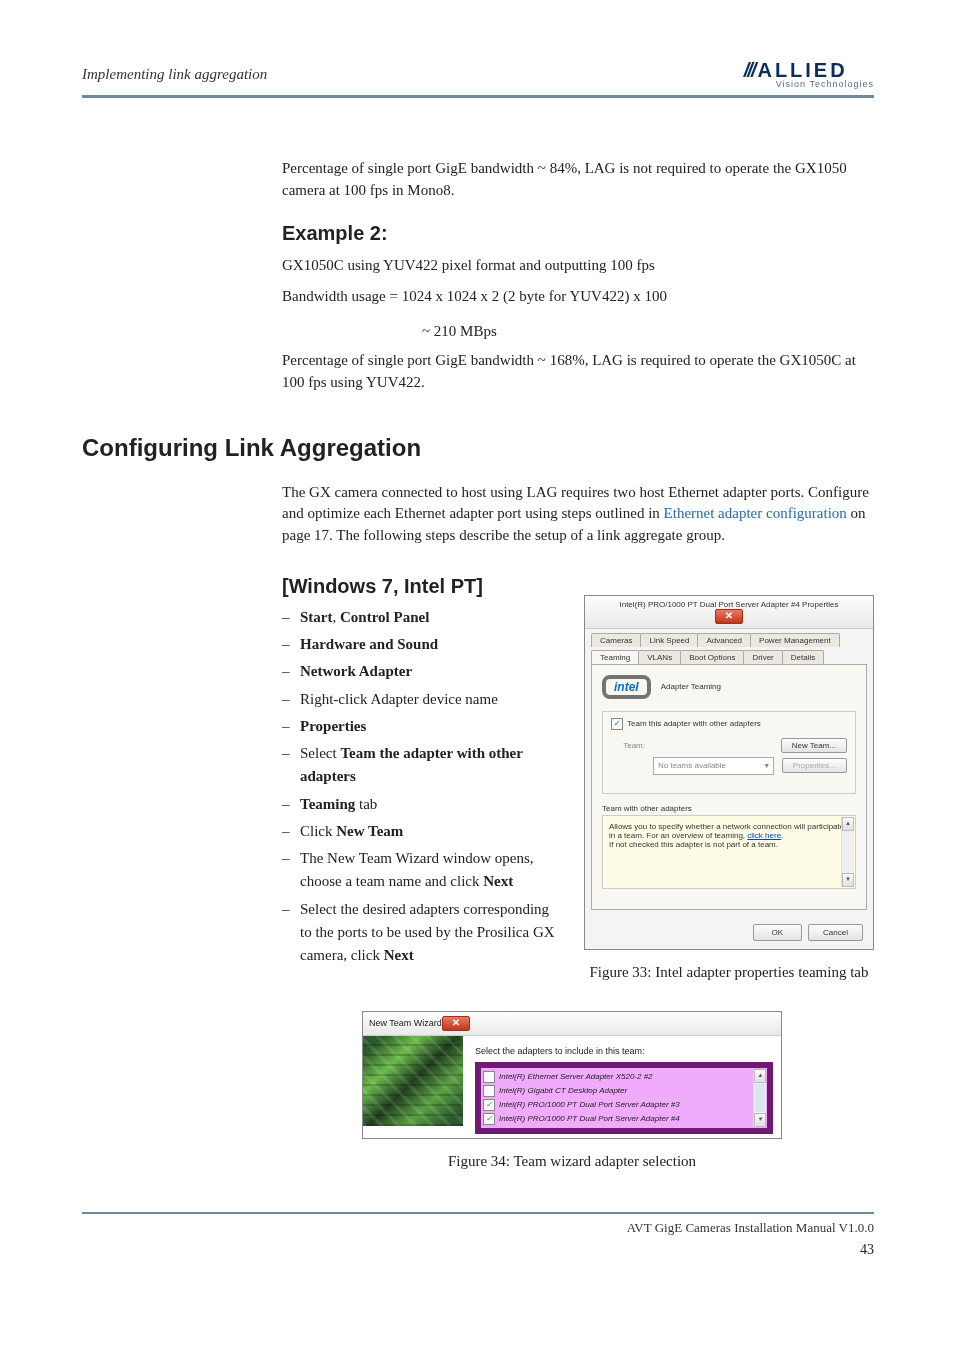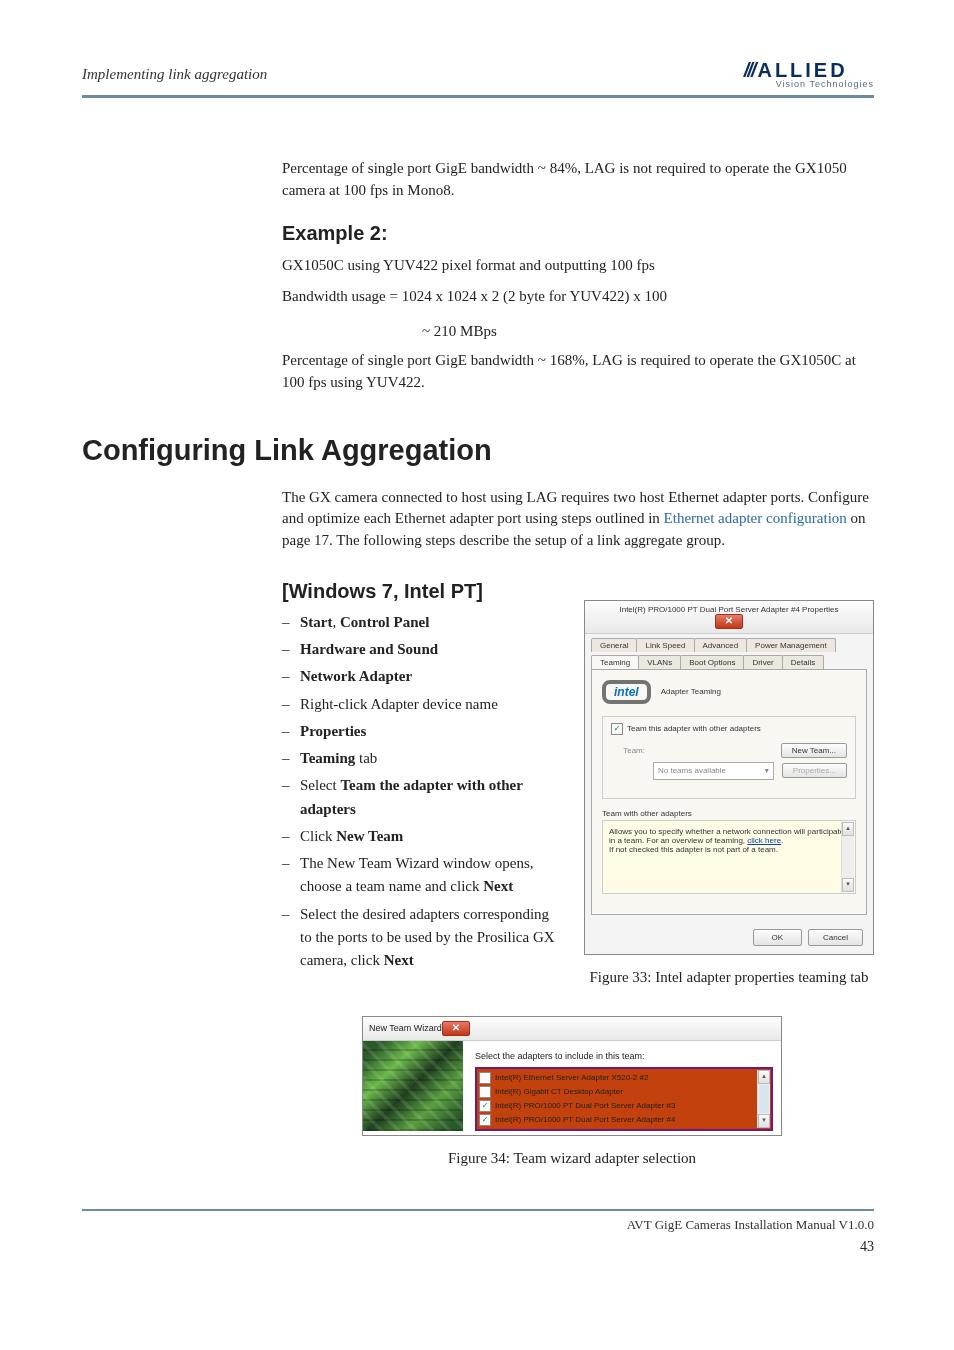"Configuring Link Aggregation" .h1 { font-size: 29px -> 24px }
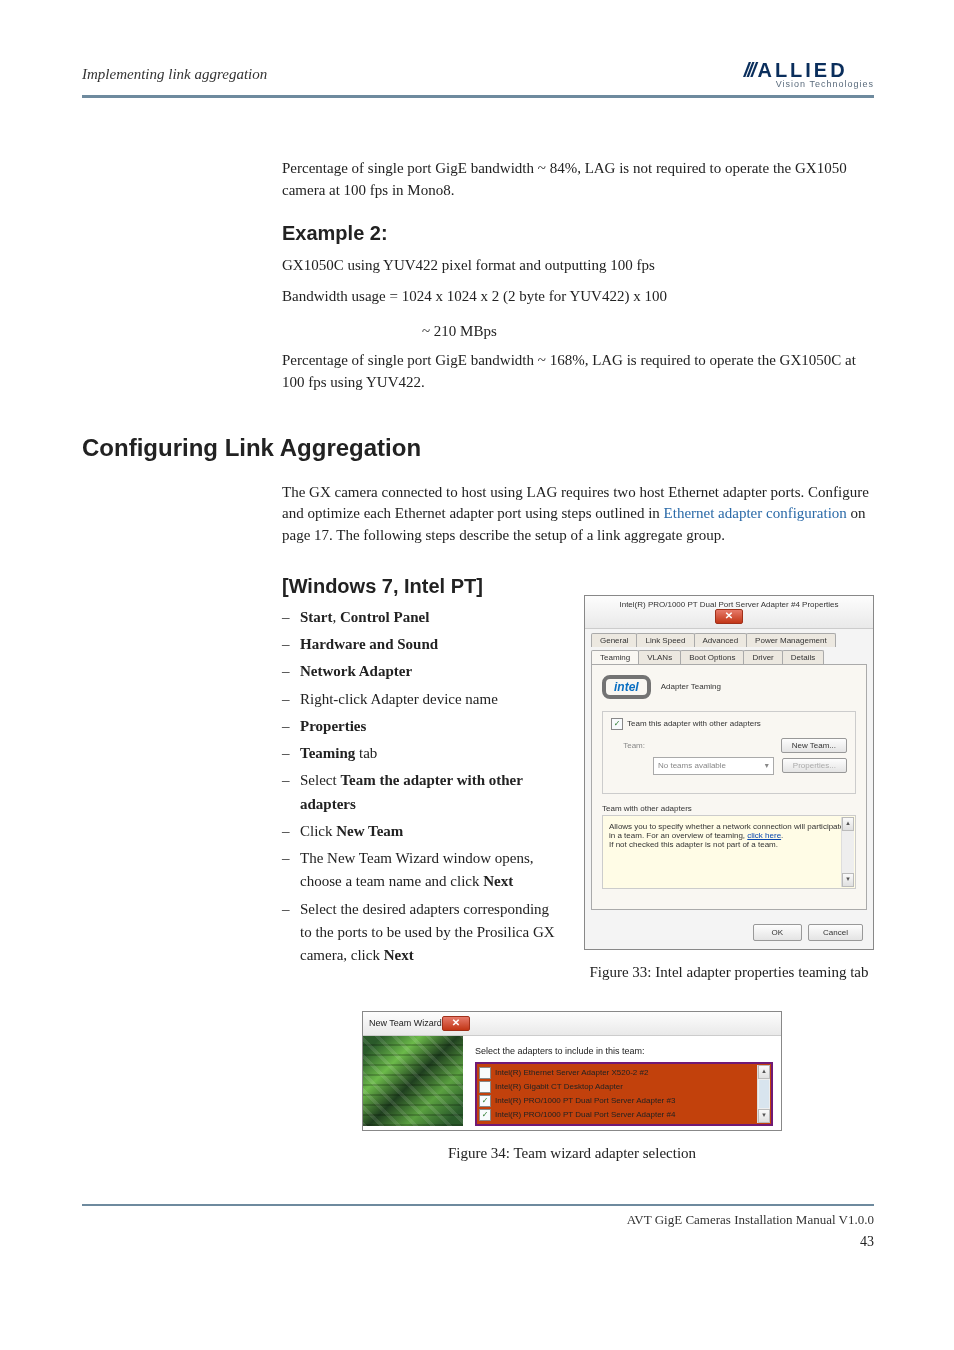"General" span.tab { text: General -> Cameras }
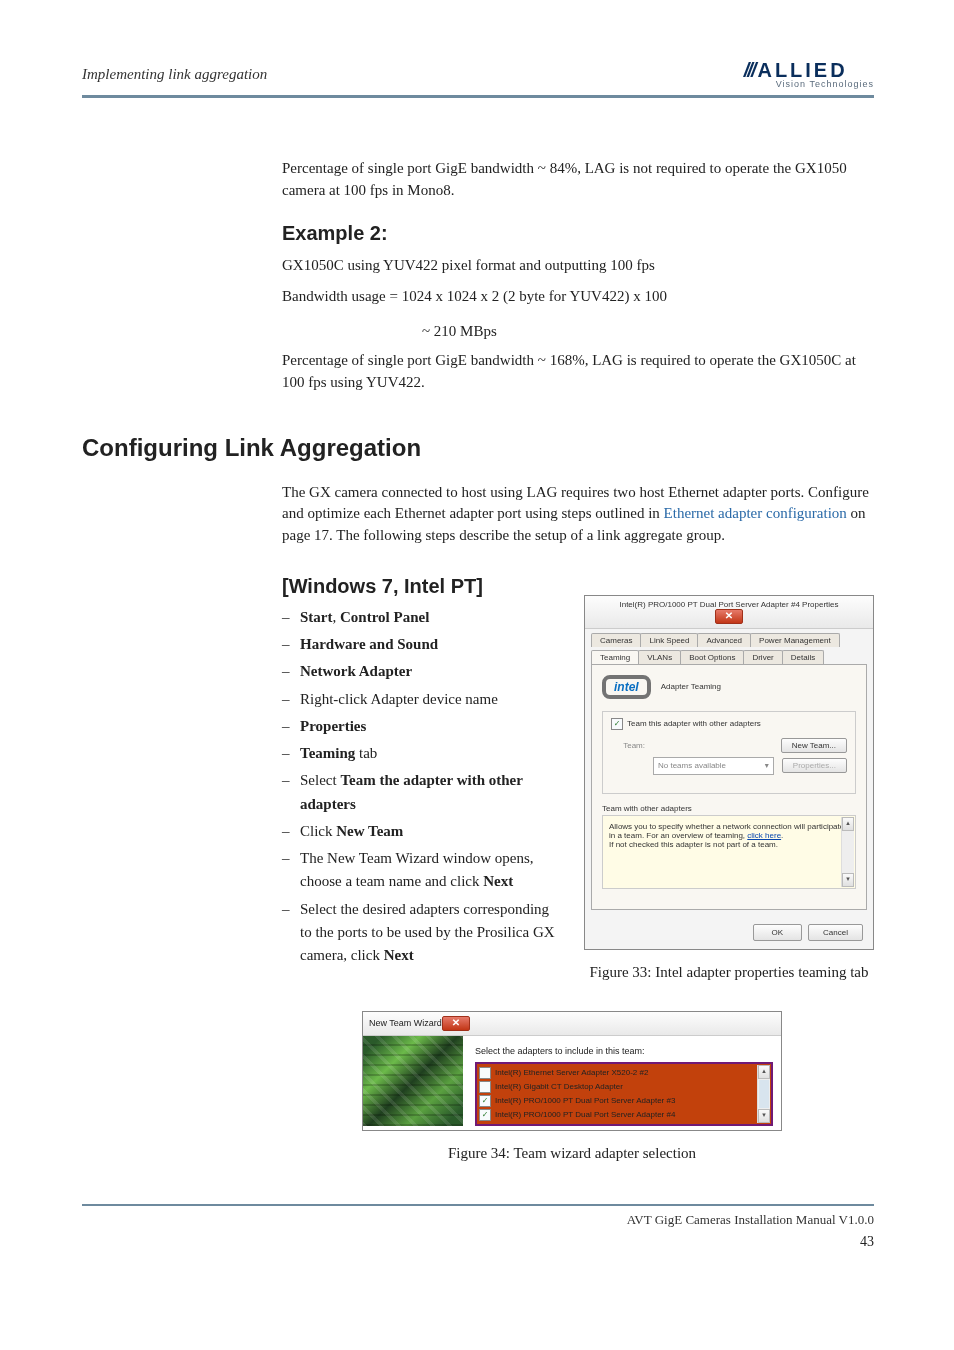"Teaming tab" li { order: before "Select Team the adapter with" -> after "Select Team the adapter with" }
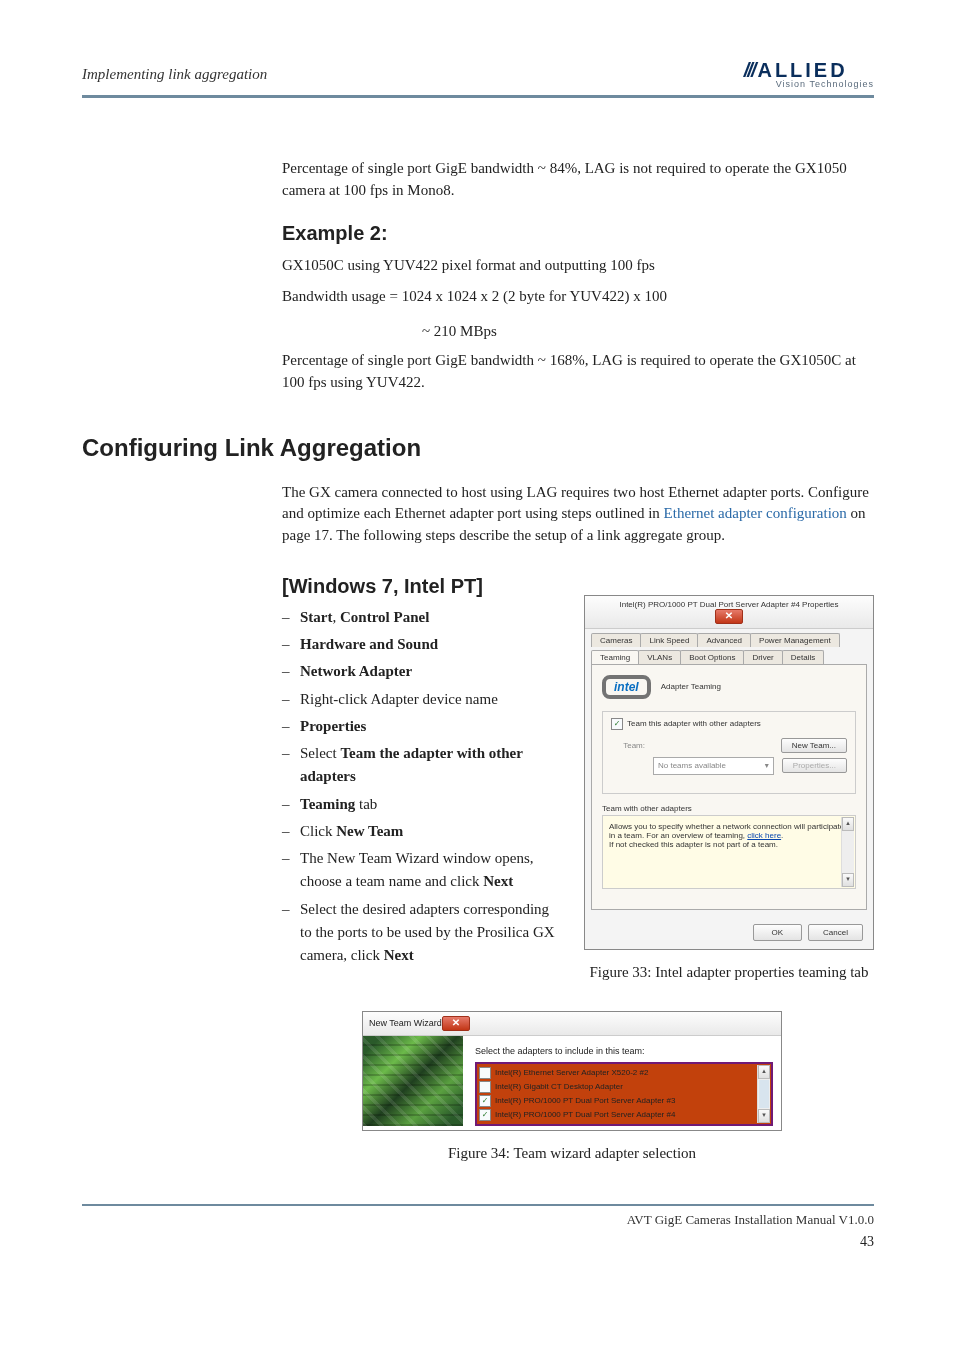"Intel(R) Ethernet Server Adapter X520-2" .adapter-list { background: #c2410c -> #f0abfc; border: 2px solid #701a75 -> 6px solid #701a75; font-style: none -> italic }
